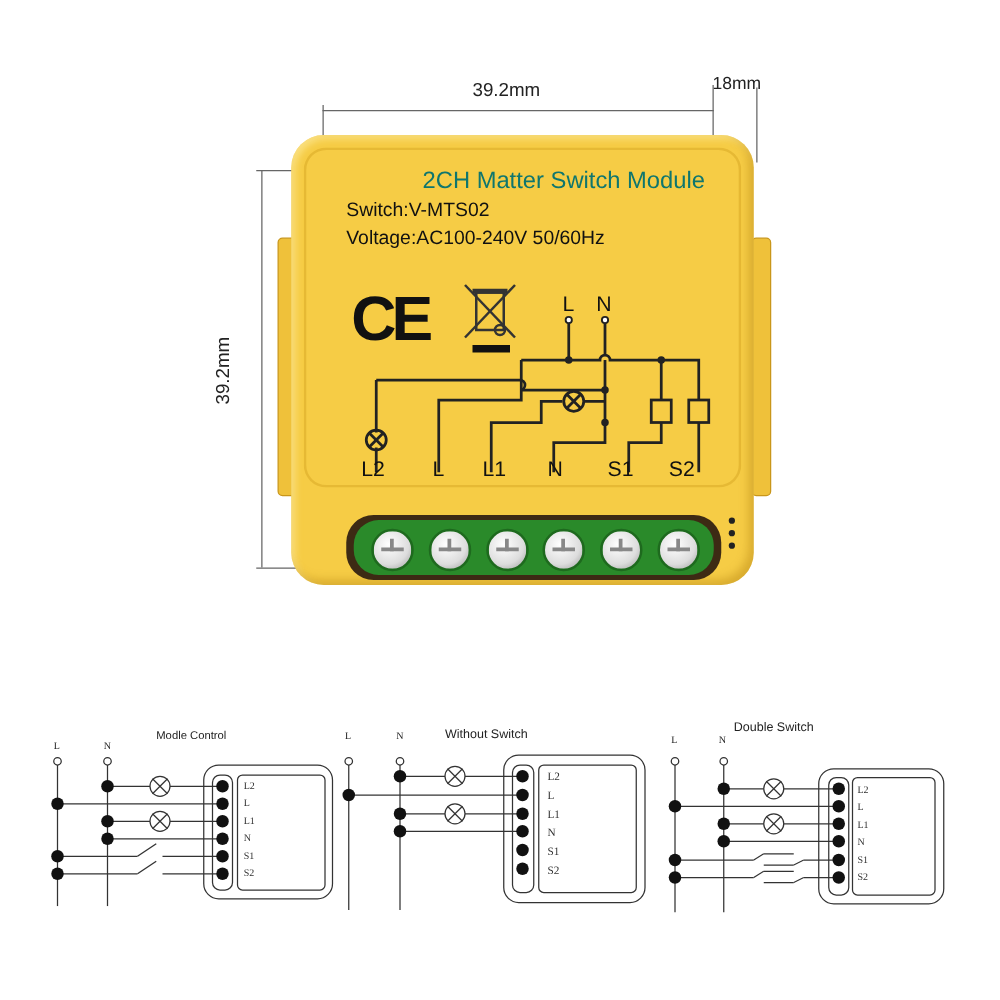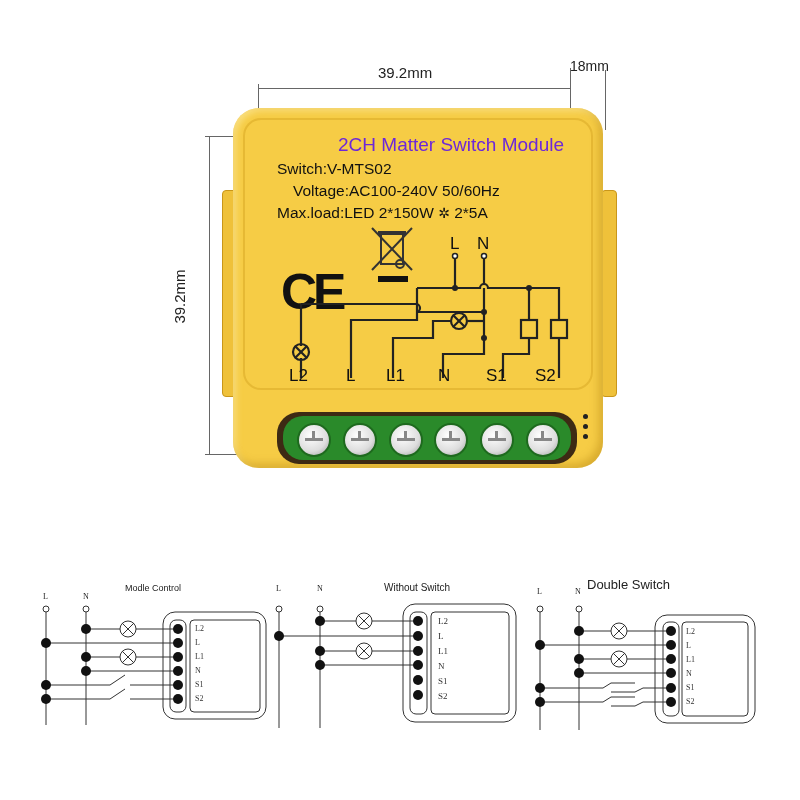"2CH Matter Switch Module" .title { color: #6d28d9 -> #0f766e }
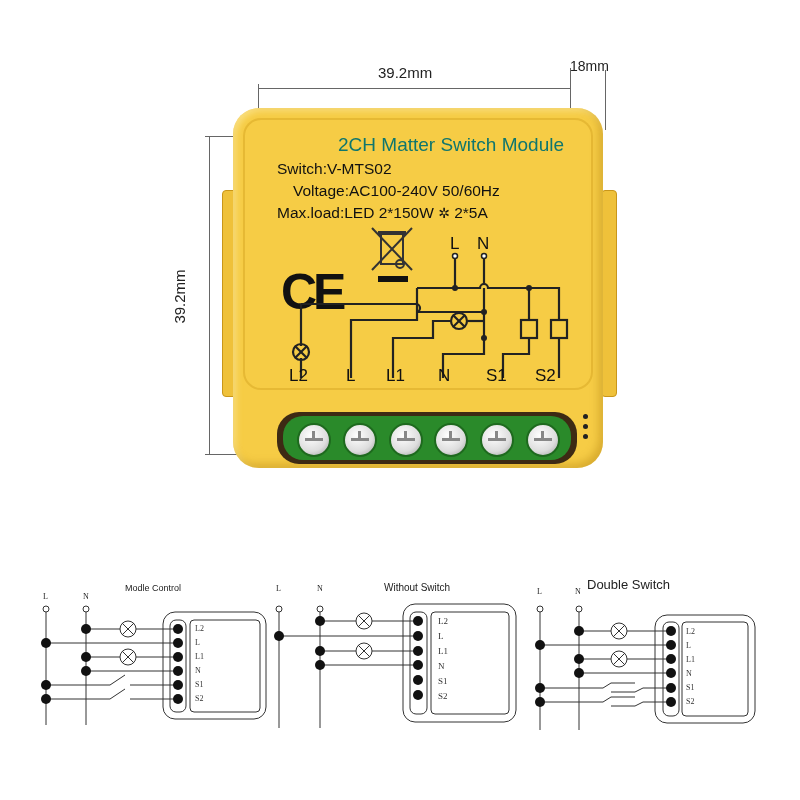"Voltage:AC100-240V 50/60Hz" div.abs { margin-left: 16px -> none }
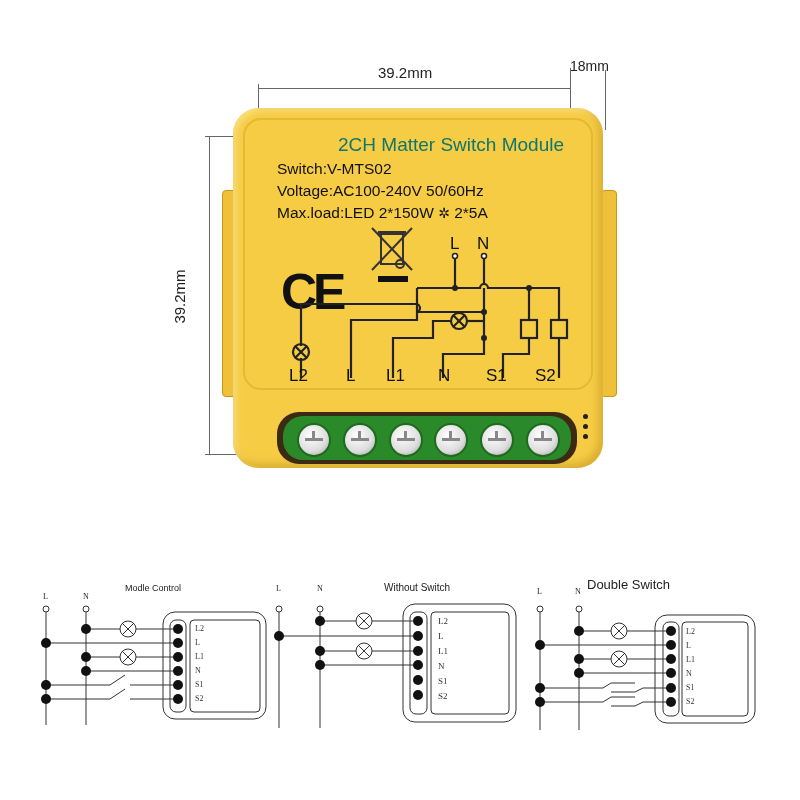"Max.load:LED 2*150W ✲ 2*5A" div.abs { html: <div> <span>Max.load:LED 2*150W</span> <span>✲</span> <span>2*5A</span> </div> -> none }
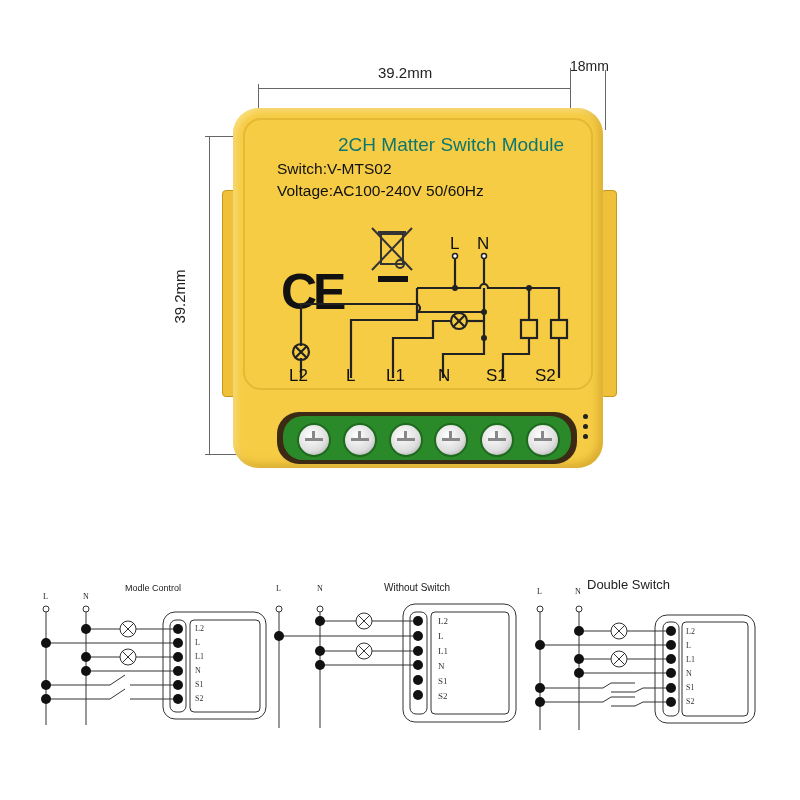"CE" div.abs { margin-top: 37px -> none }
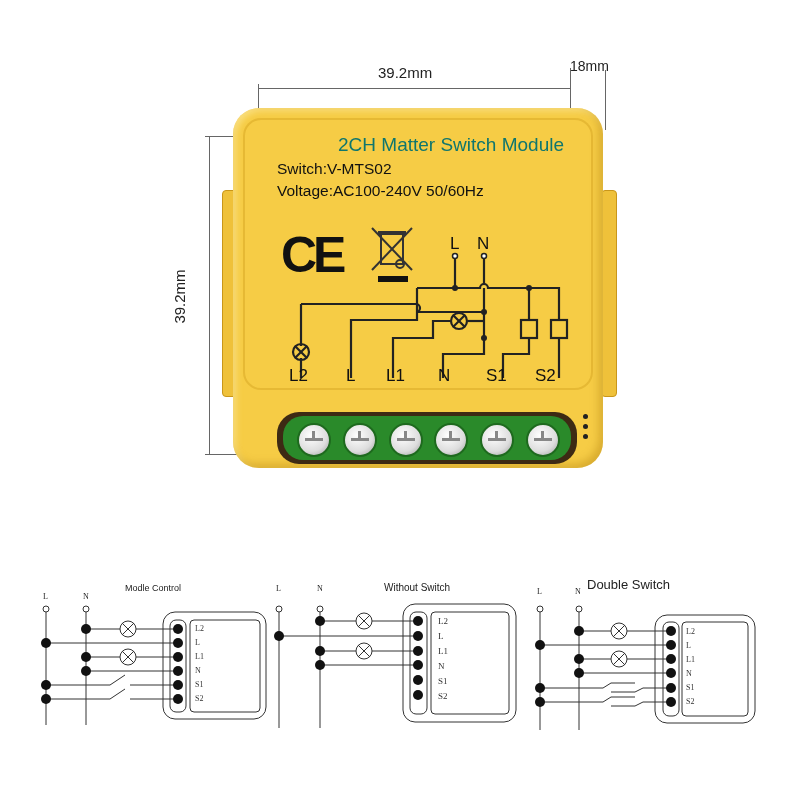"Without Switch" div.abs { margin-left: 28px -> none }
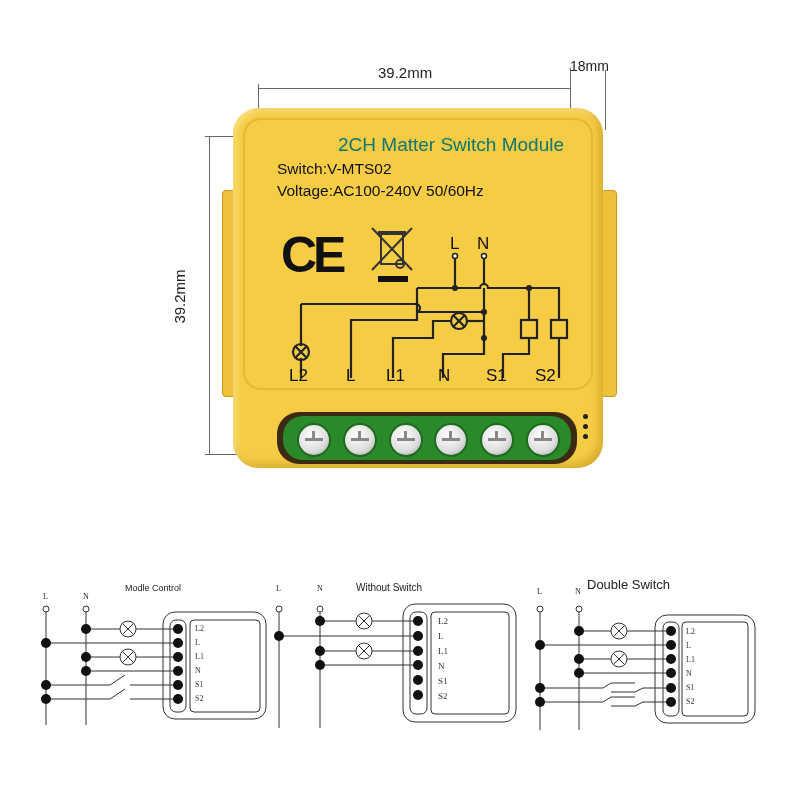"Double Switch" div.abs { font-size: 13px -> 10px }
